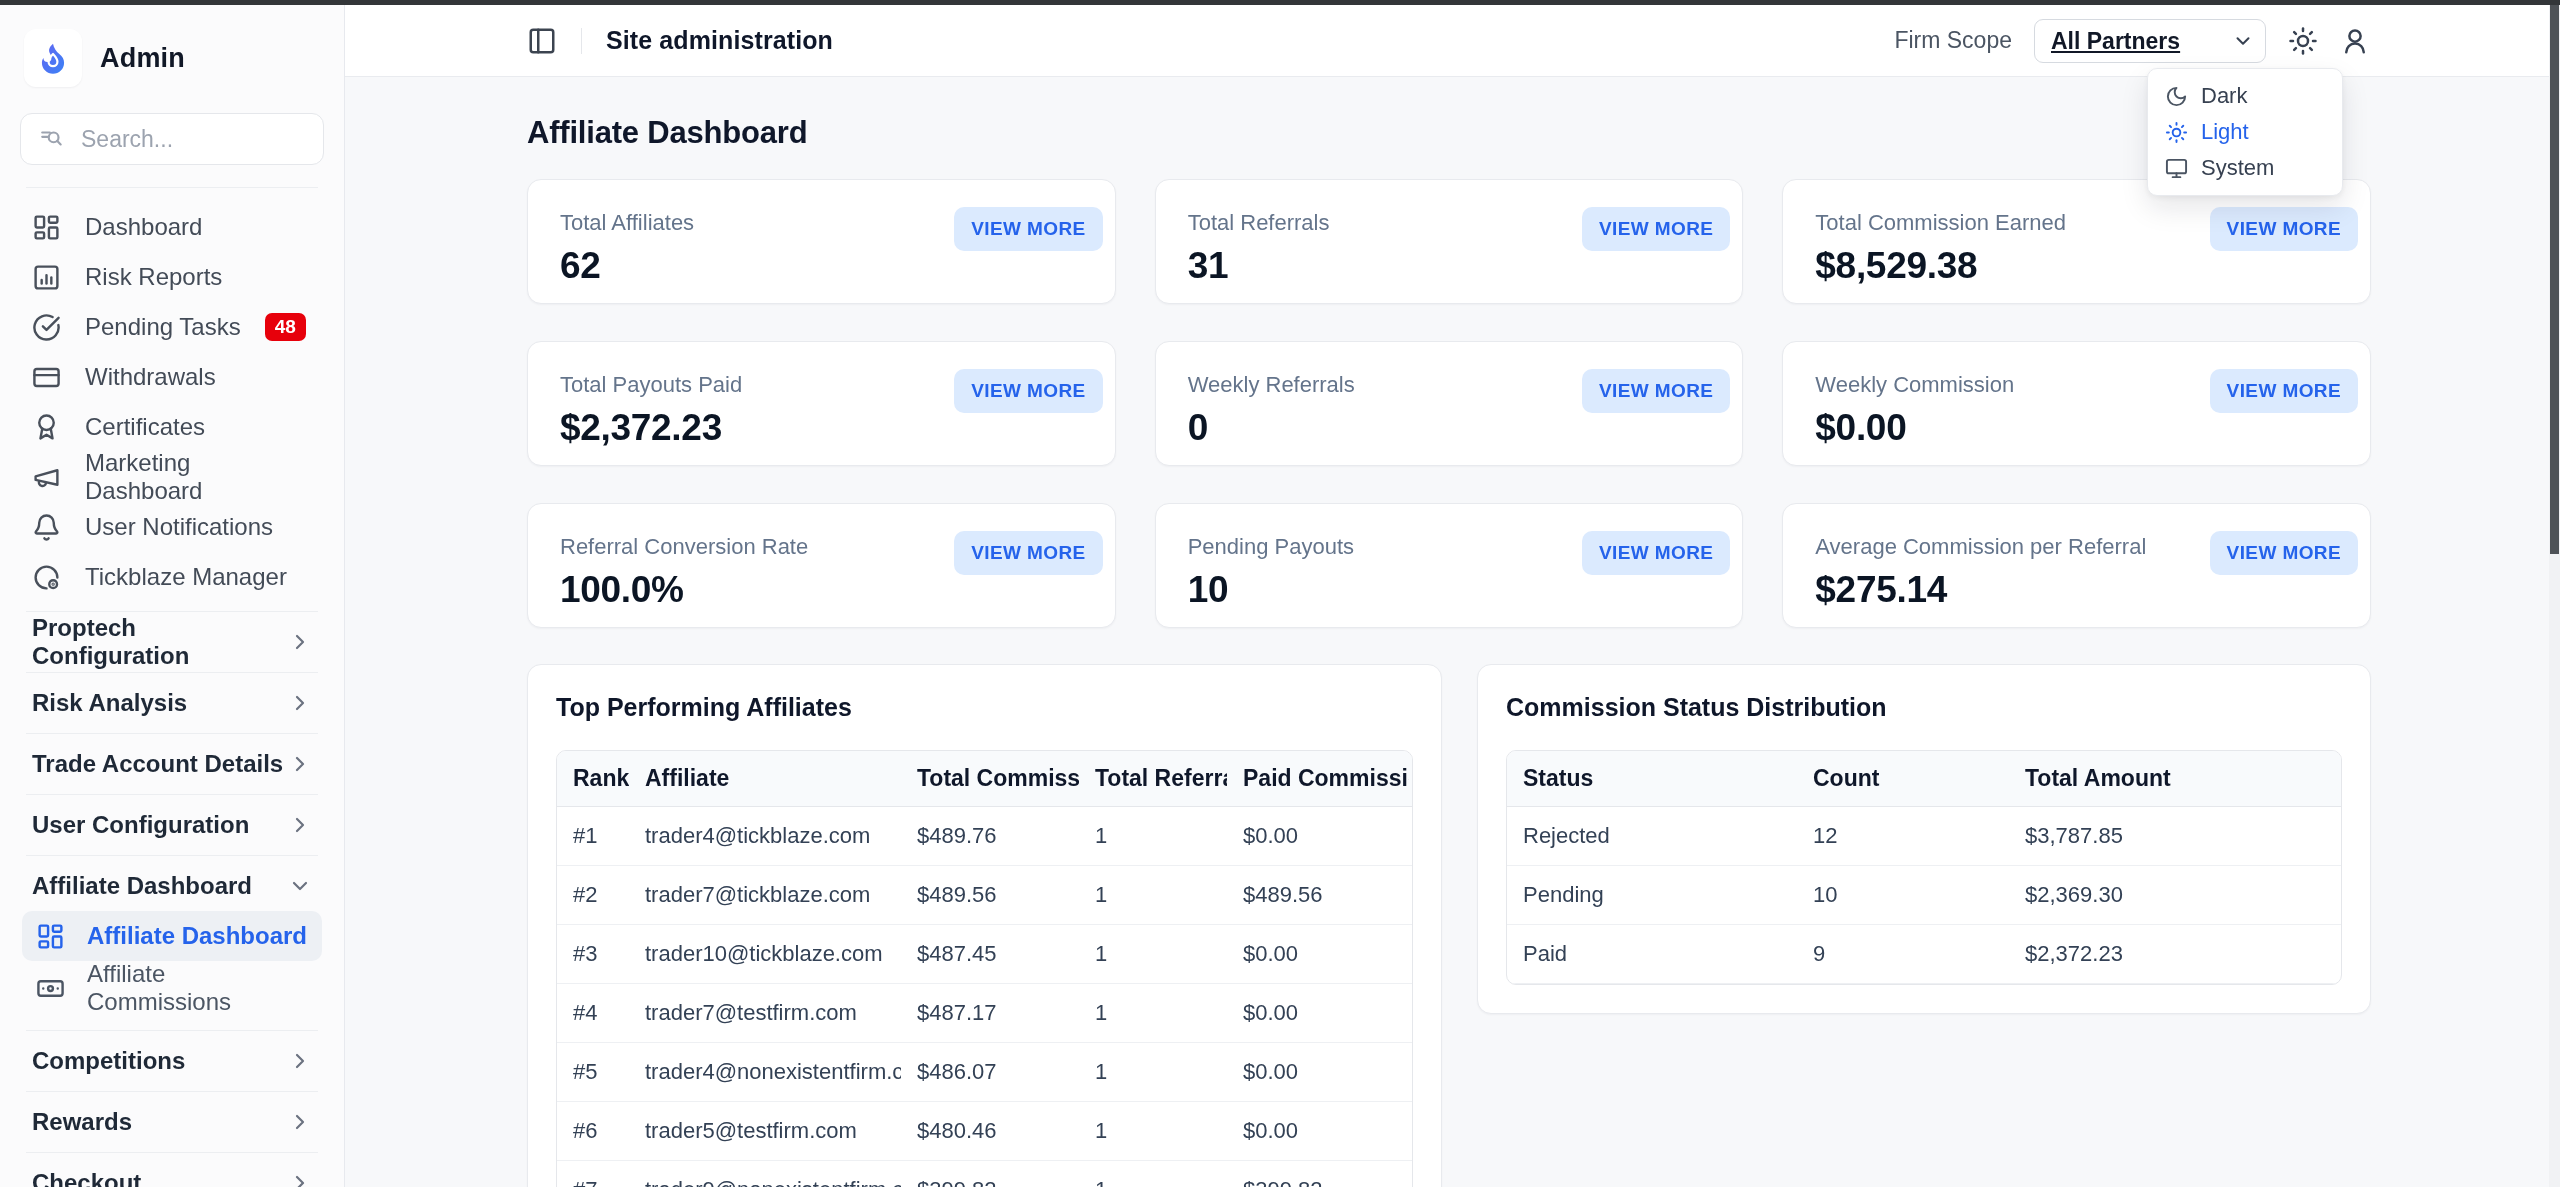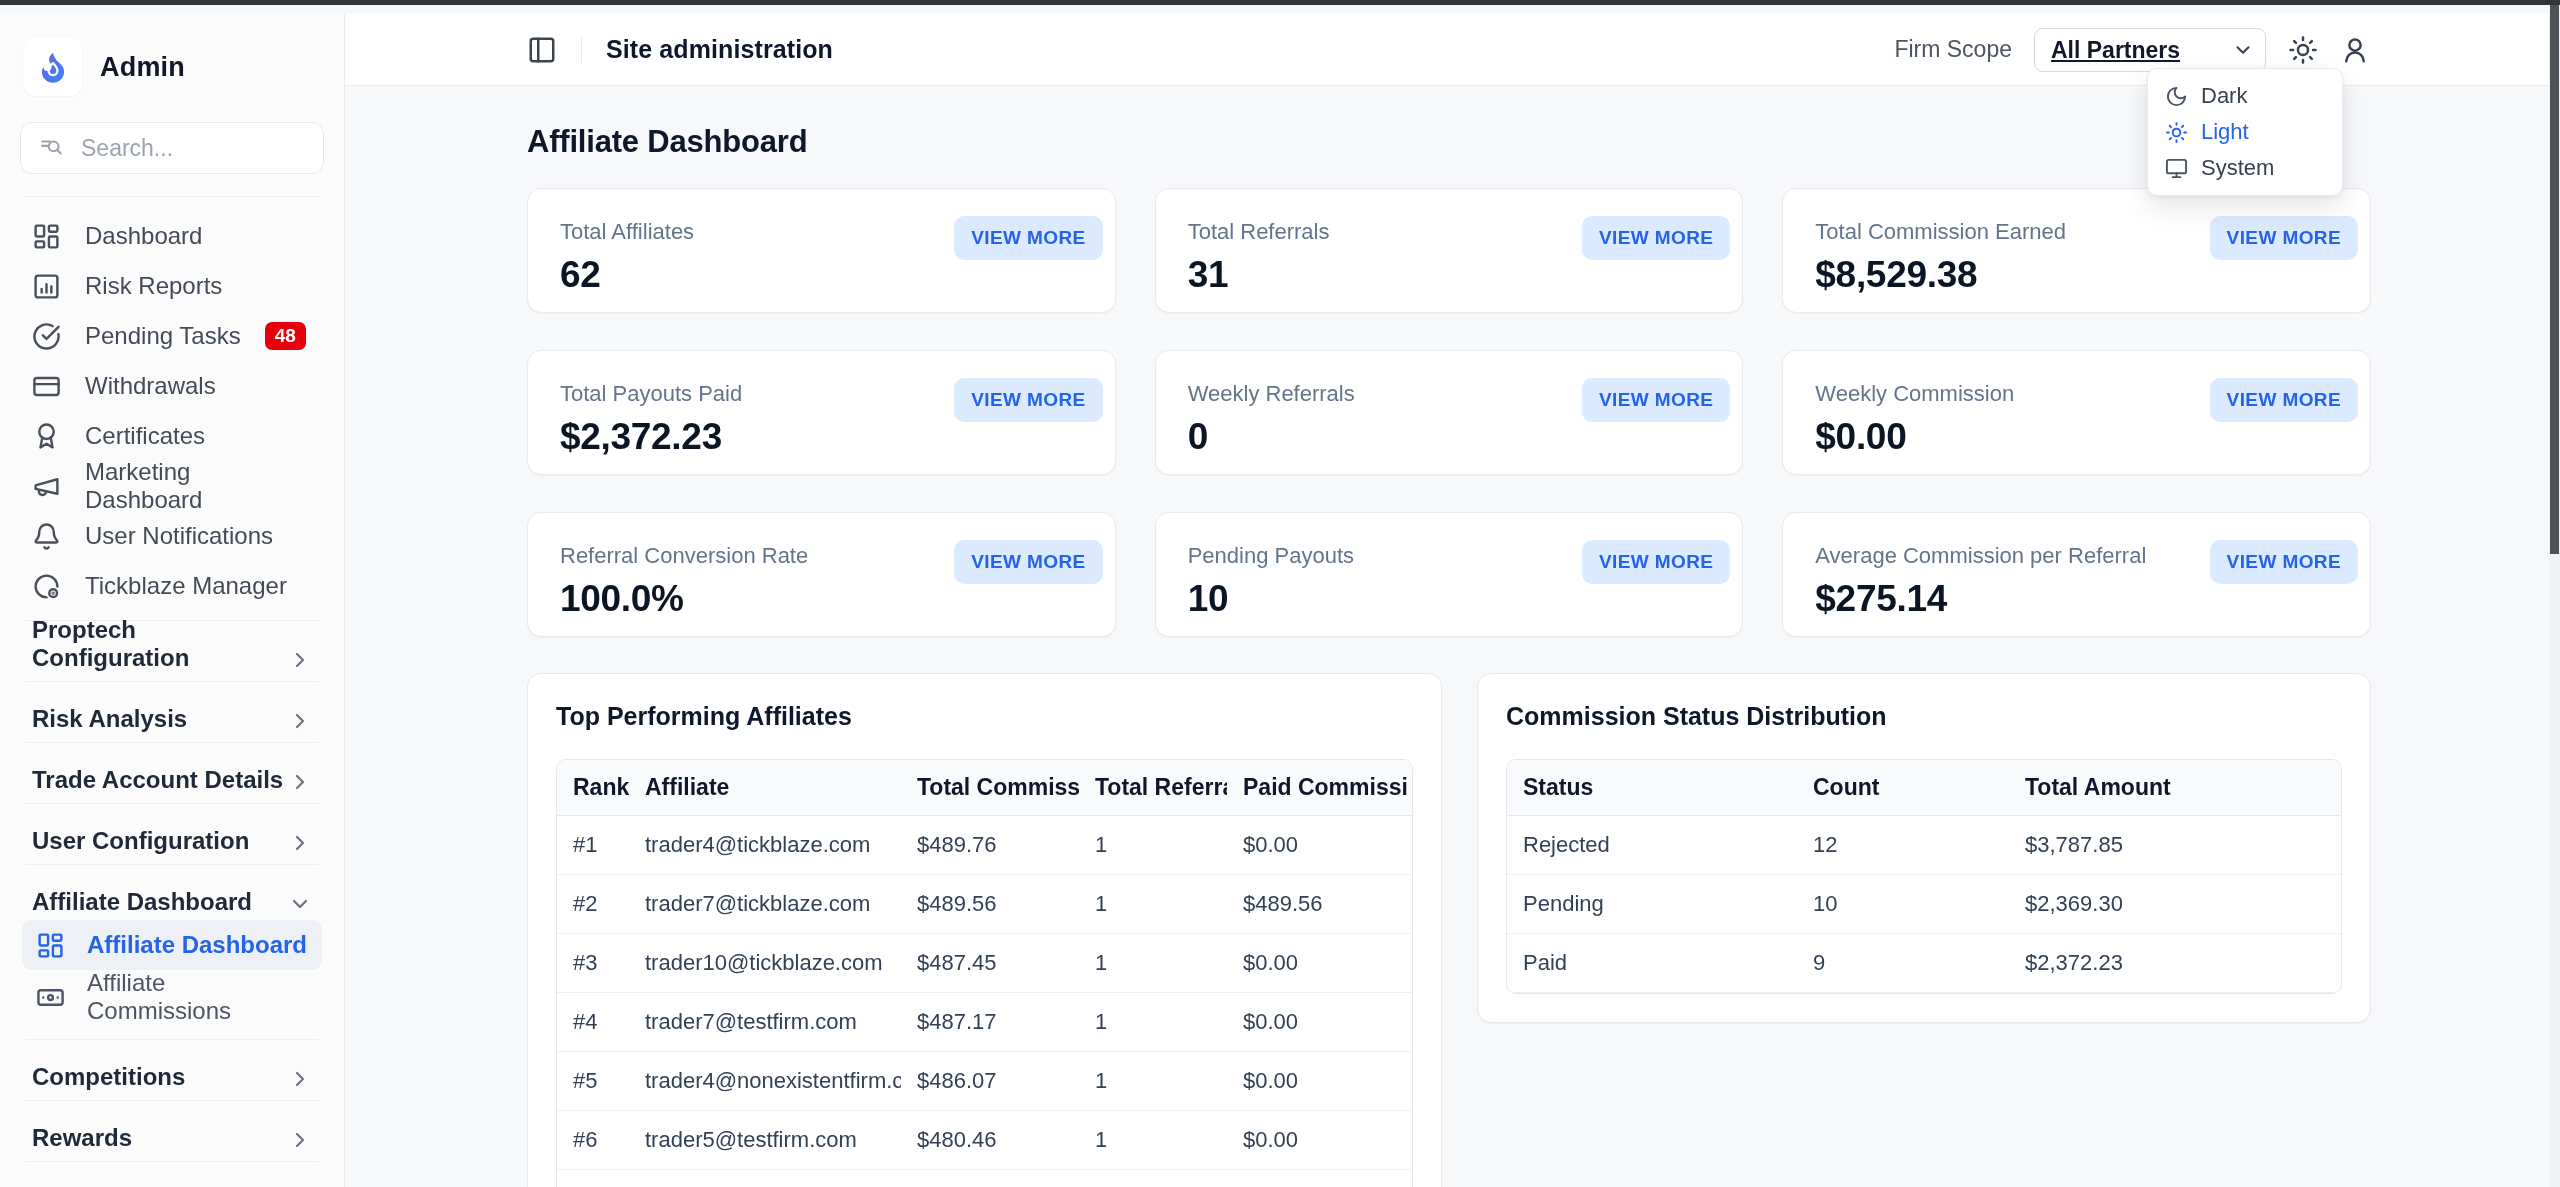"Admin" .app { padding-top: 14px -> 5px }
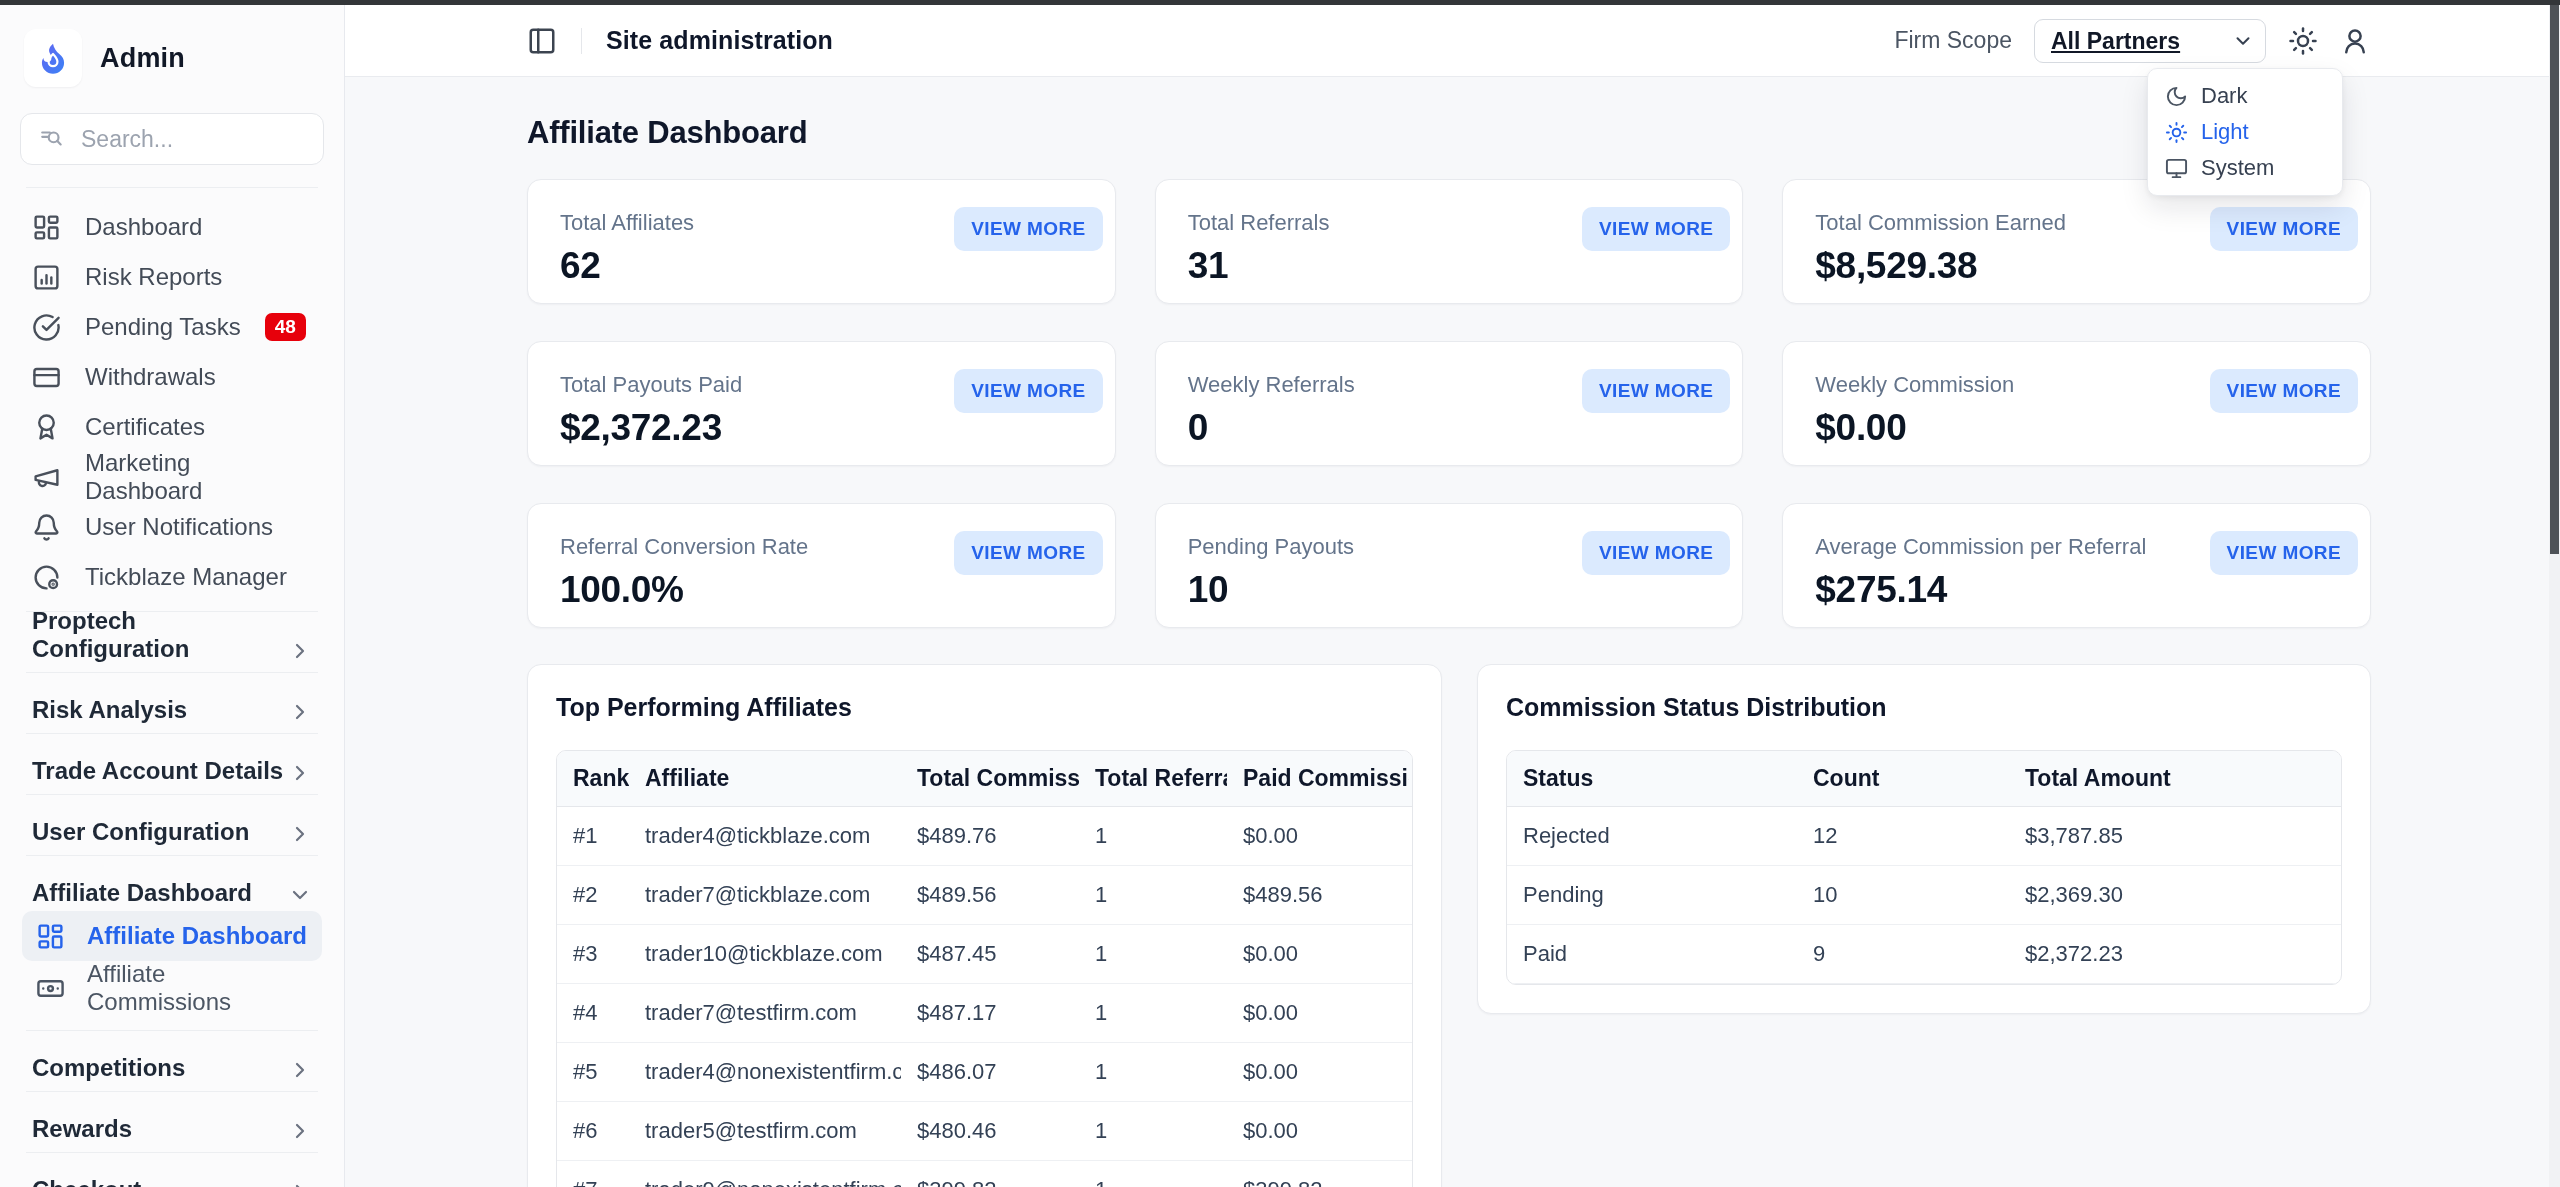"Proptech Configuration" .nav-section-header { align-items: flex-end -> center }
